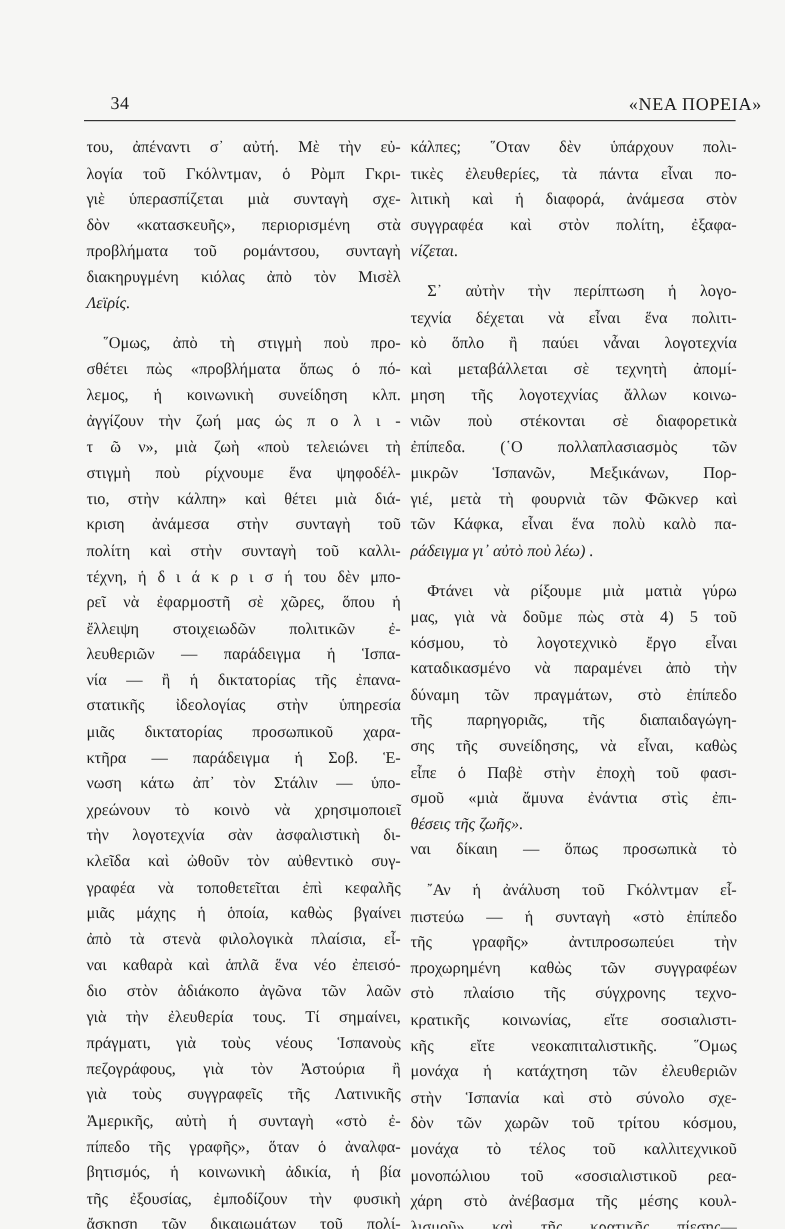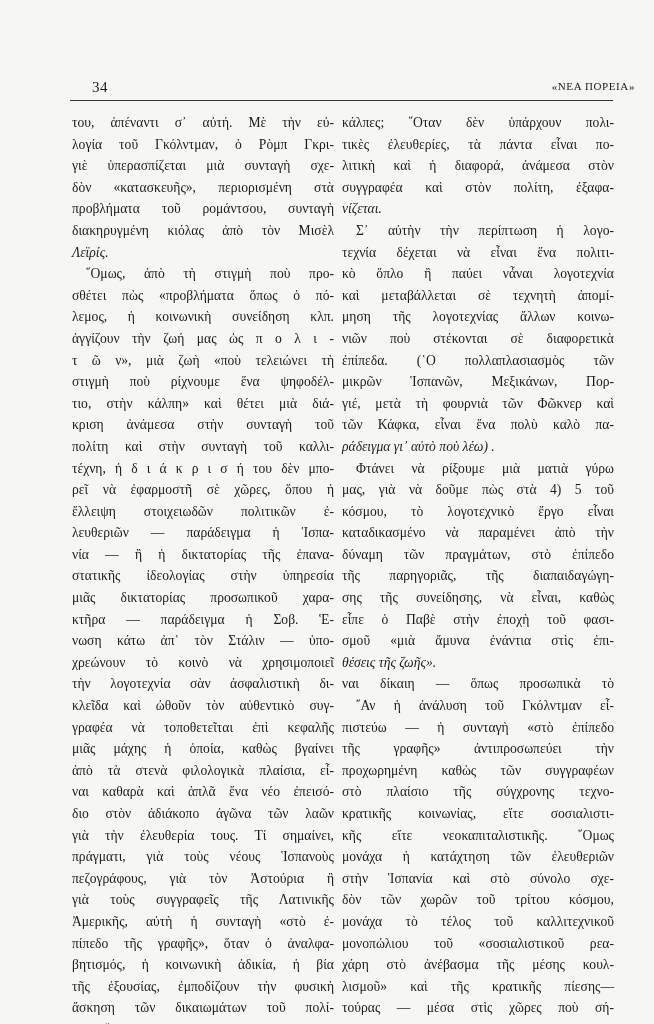"«ΝΕΑ ΠΟΡΕΙΑ»" .running-title { font-size: 11px -> 15px }
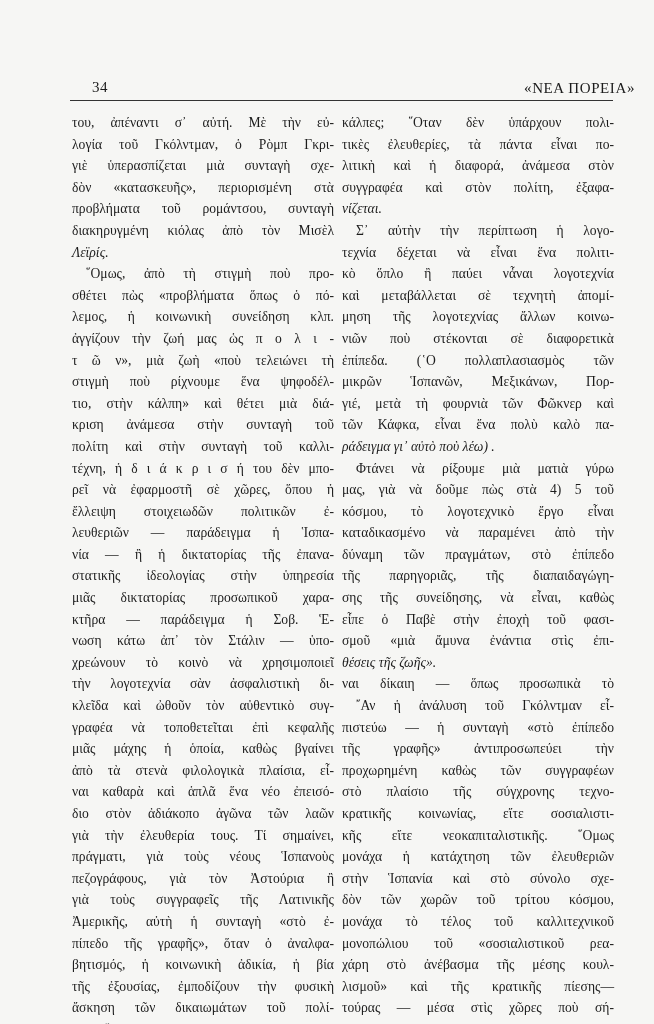"Σ᾽ αὐτὴν τὴν περίπτωση ἡ" .line.indent { margin-top: none -> 12px }
